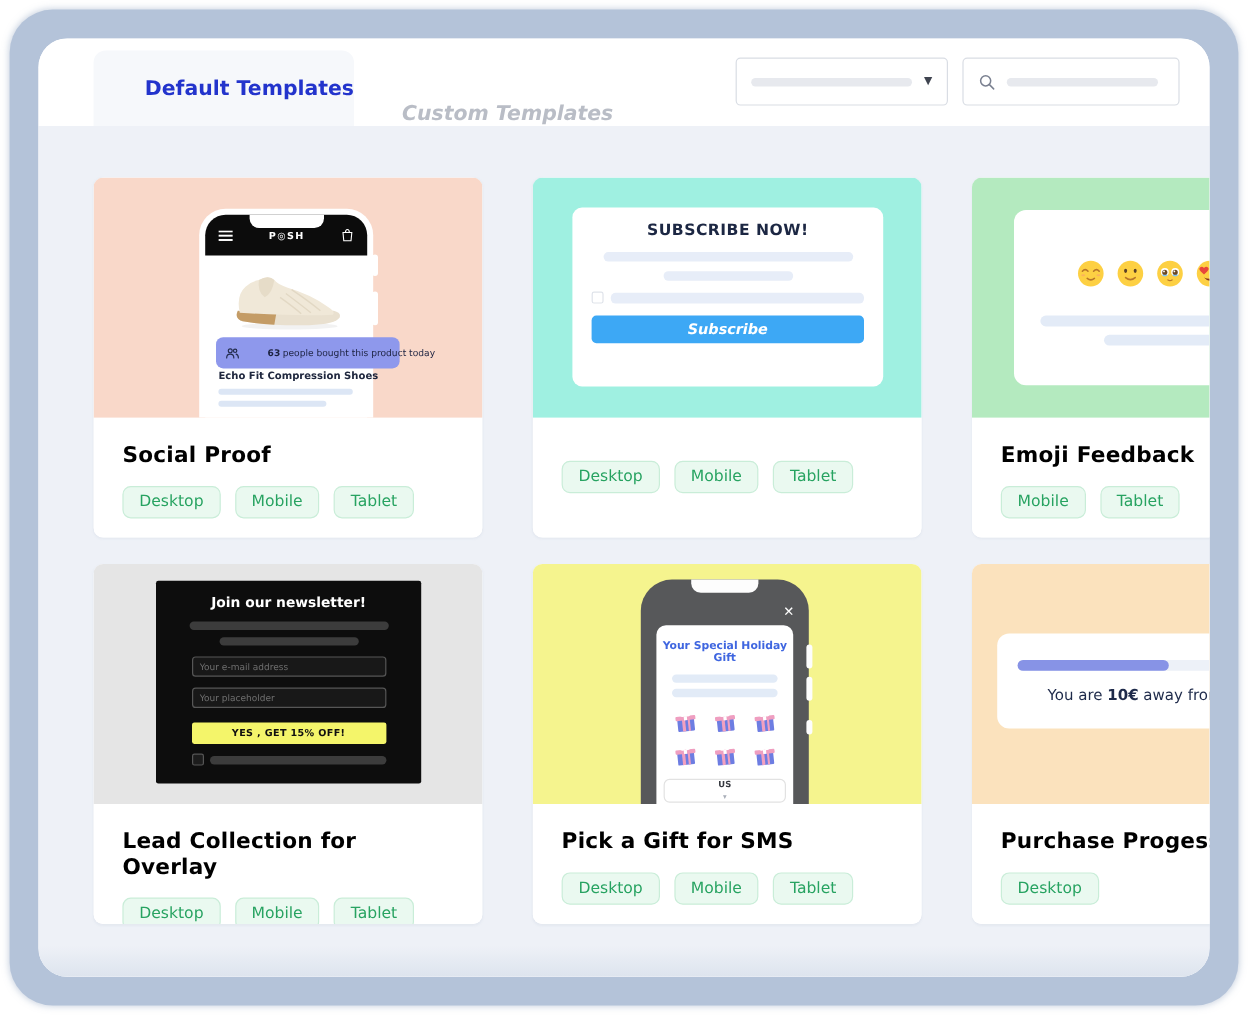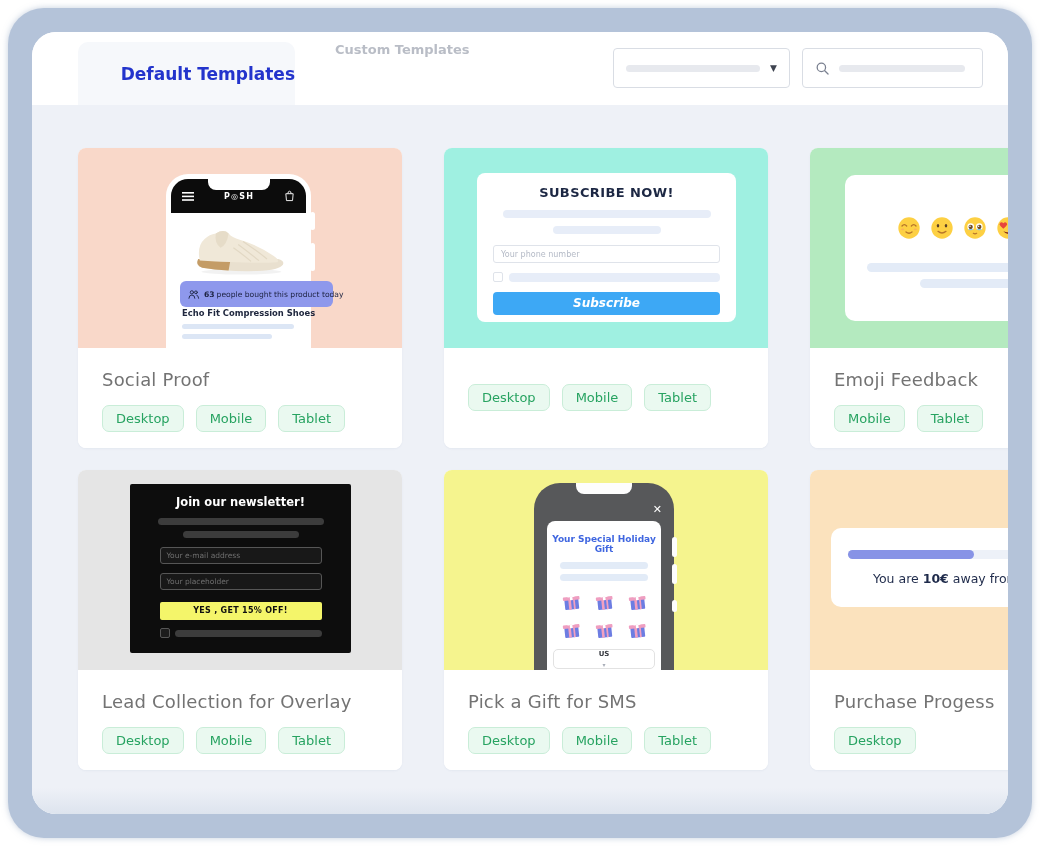"Custom Templates" .tab-inactive { align-items: flex-start -> flex-end; font-size: 13px -> 17px; font-style: none -> italic }
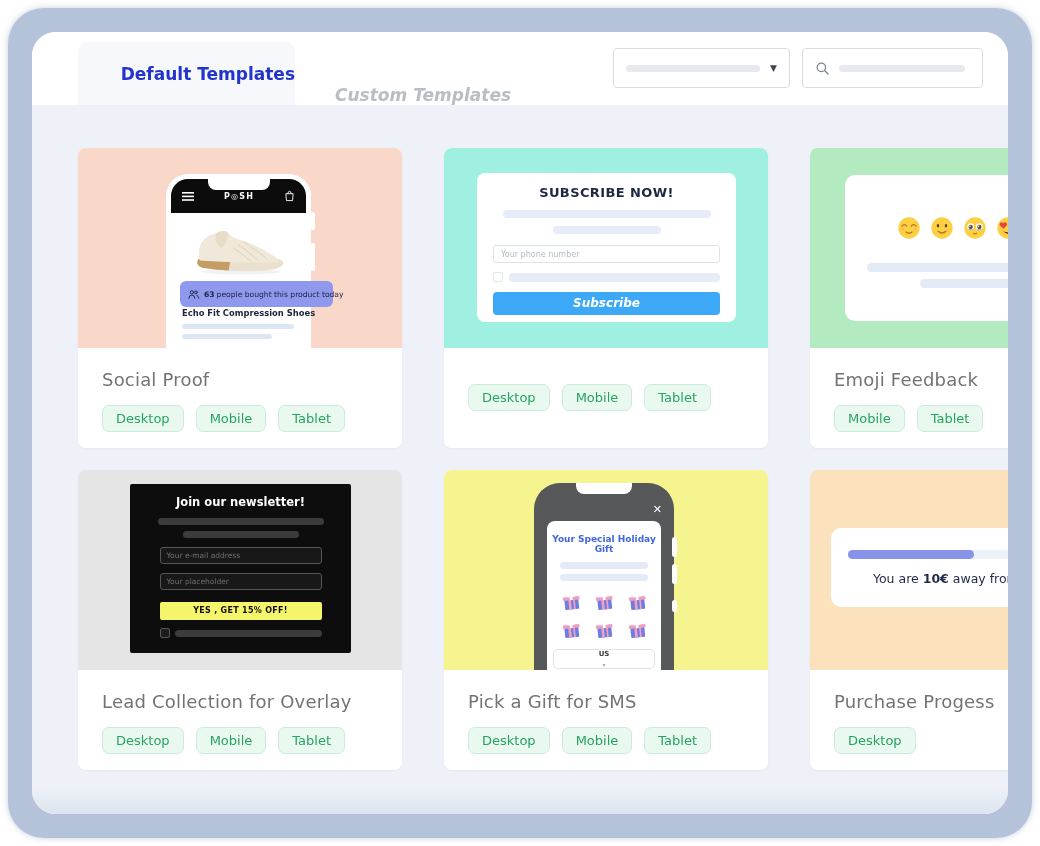"Your phone number" div.sms-input { html: <div>Your phone number</div> -> none }
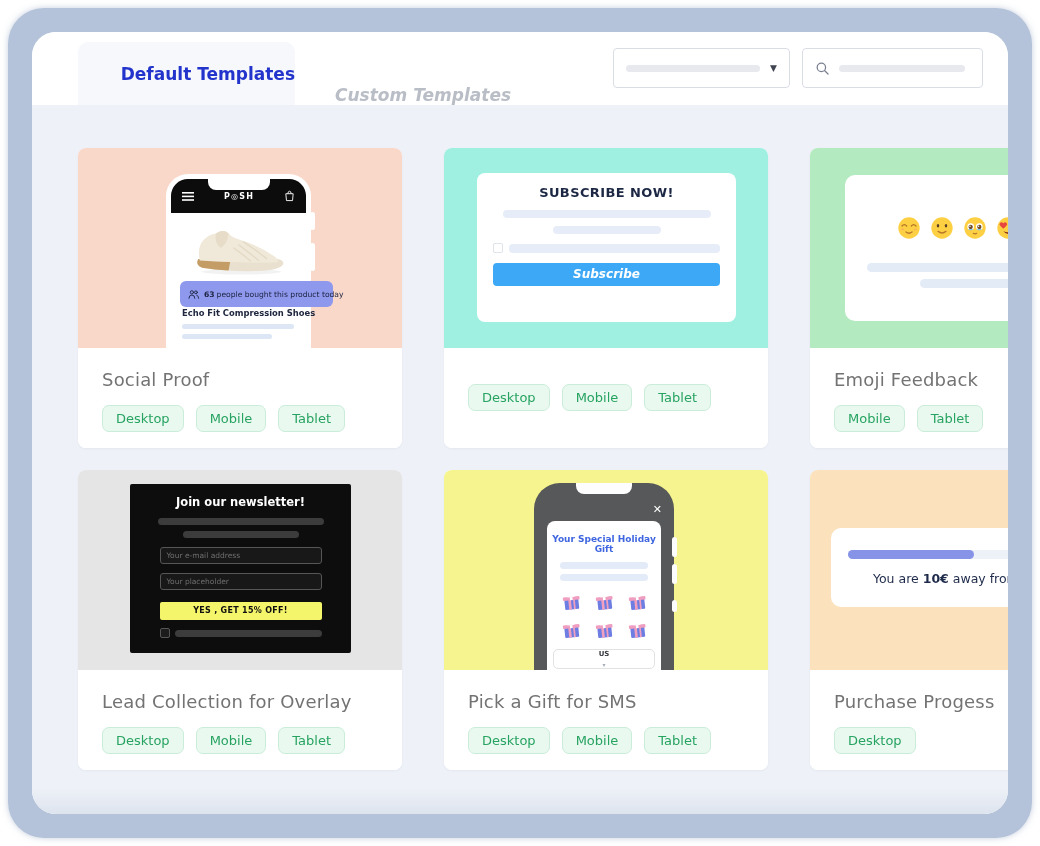"63" .sp-badge b { margin-left: none -> 19px }
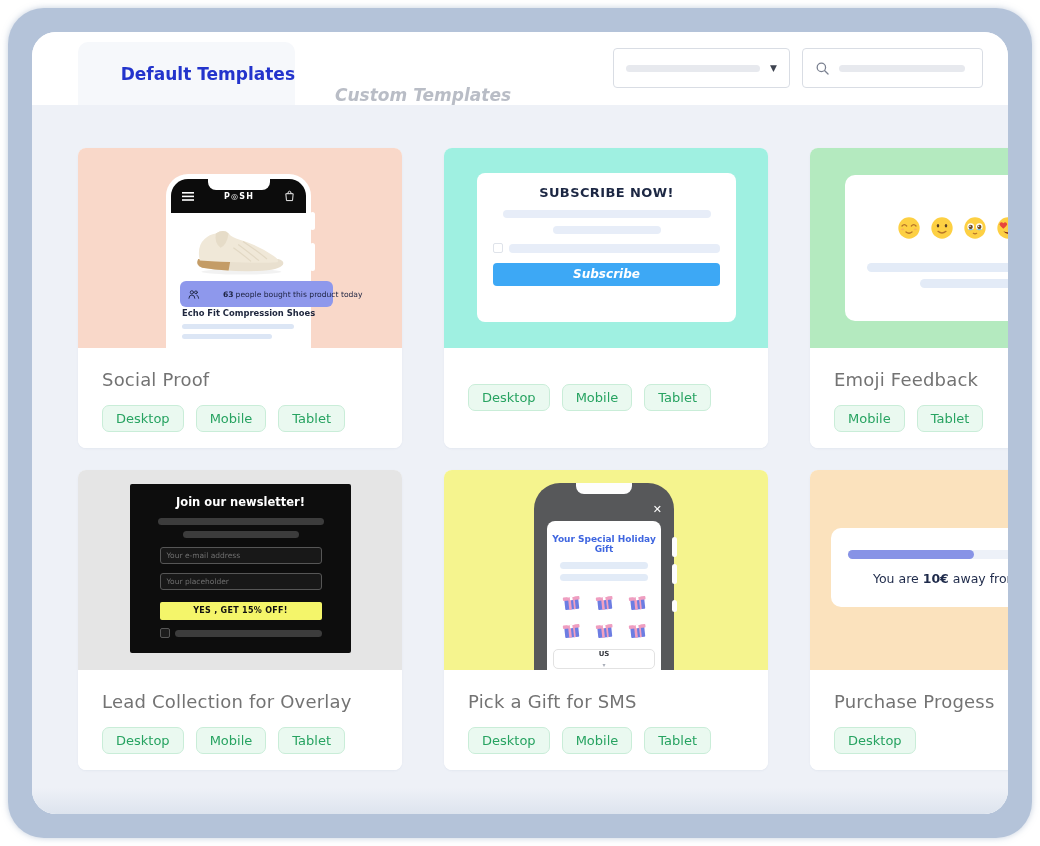"Social Proof" .cardfoot h3 { color: #737373 -> #000000; font-weight: 400 -> 700 }
